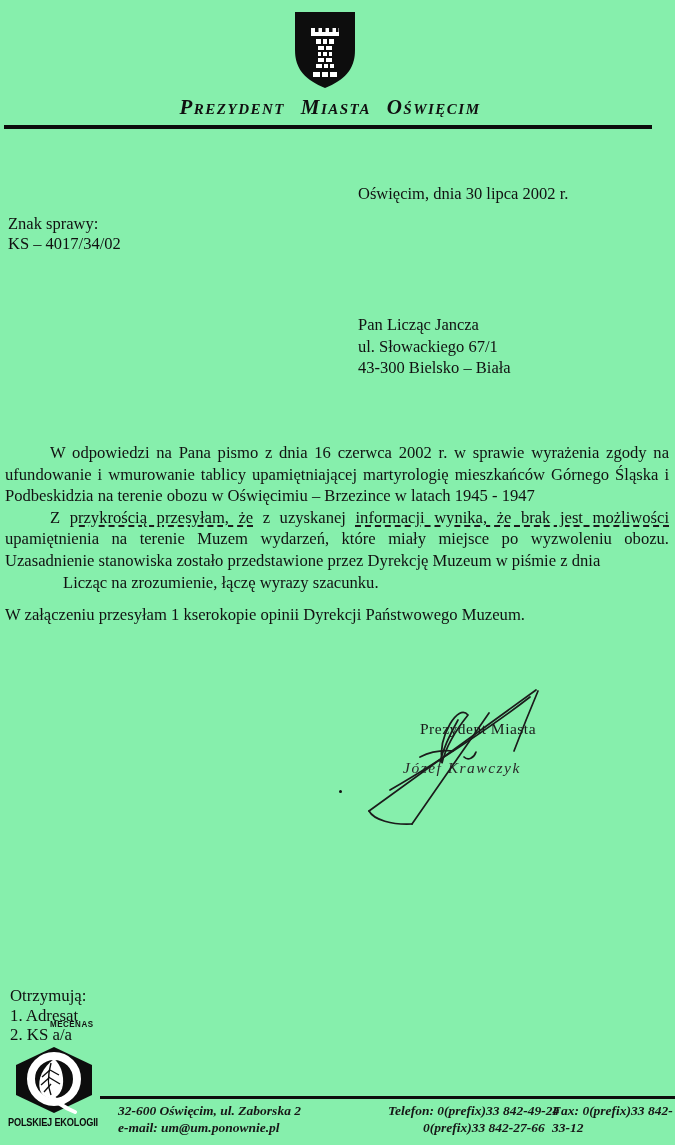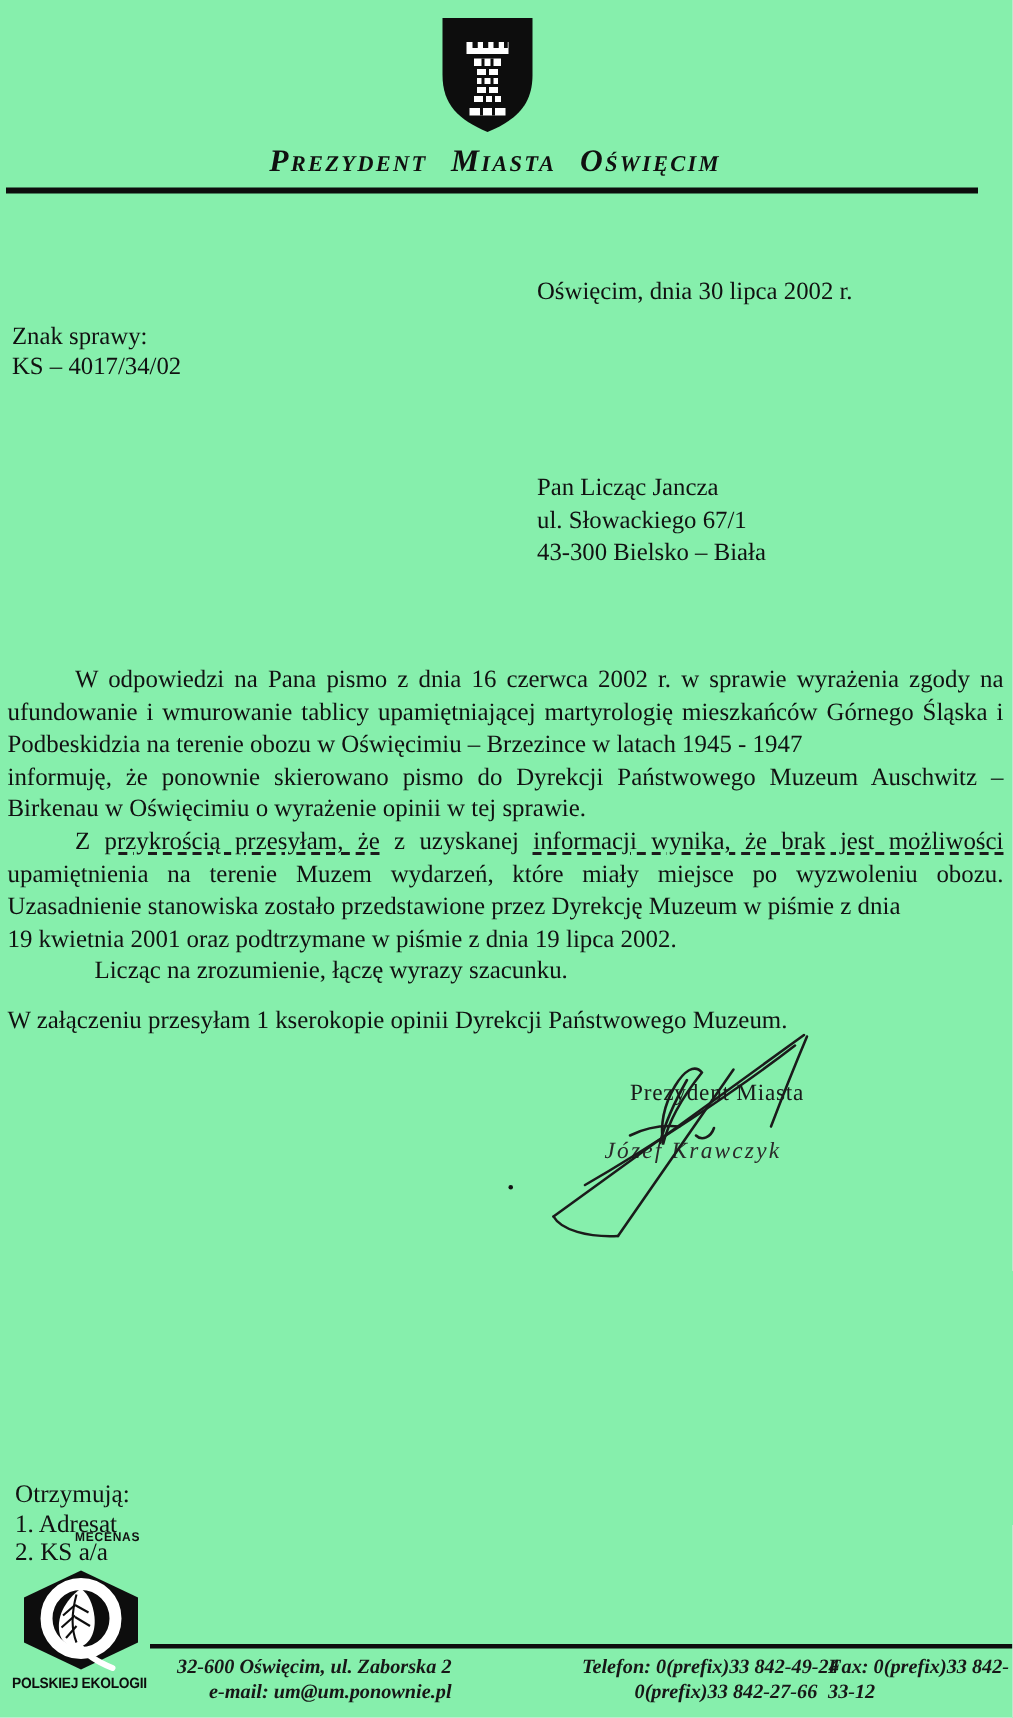"informuję, że ponownie skierowano pismo" span { html: <span>informuję, że ponownie skierowano pismo do Dyrekcji Państwowego Muzeum Auschwitz – Birkenau w Oświęcimiu o wyrażenie opinii w tej sprawie.</span> -> none }
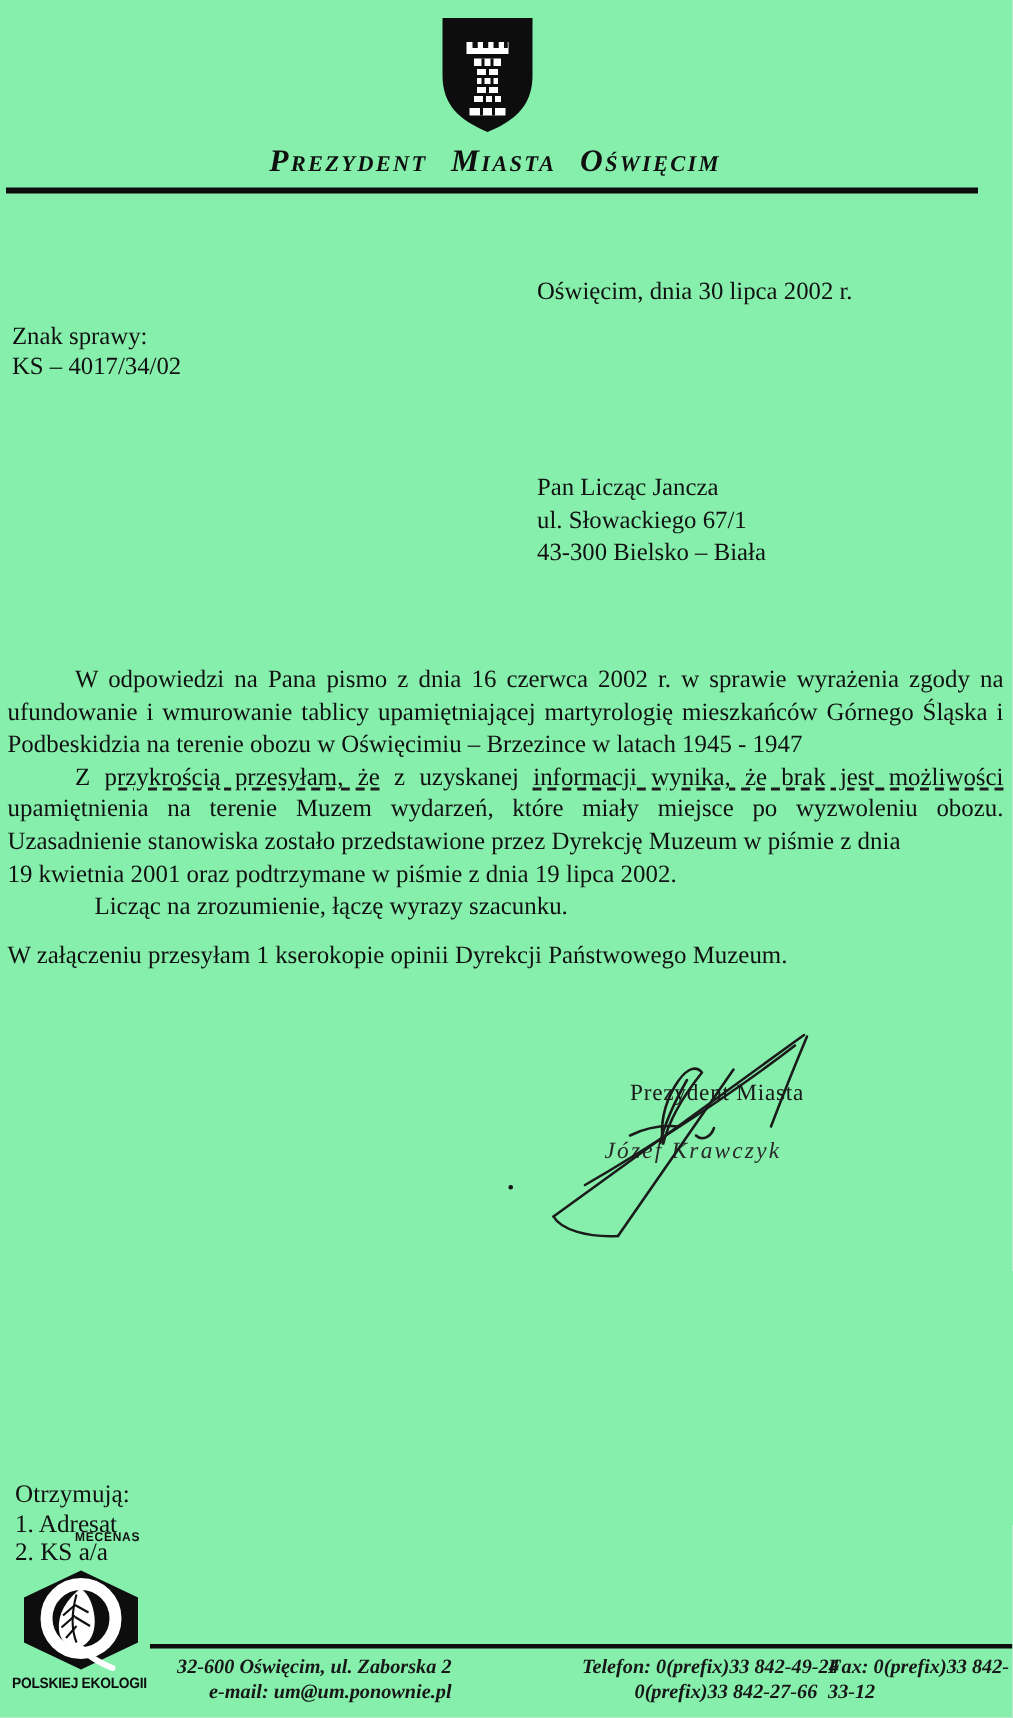"19 kwietnia 2001 oraz podtrzymane" span { html: <span>19 kwietnia 2001 oraz podtrzymane w piśmie z dnia 19 lipca 2002.</span> -> none }
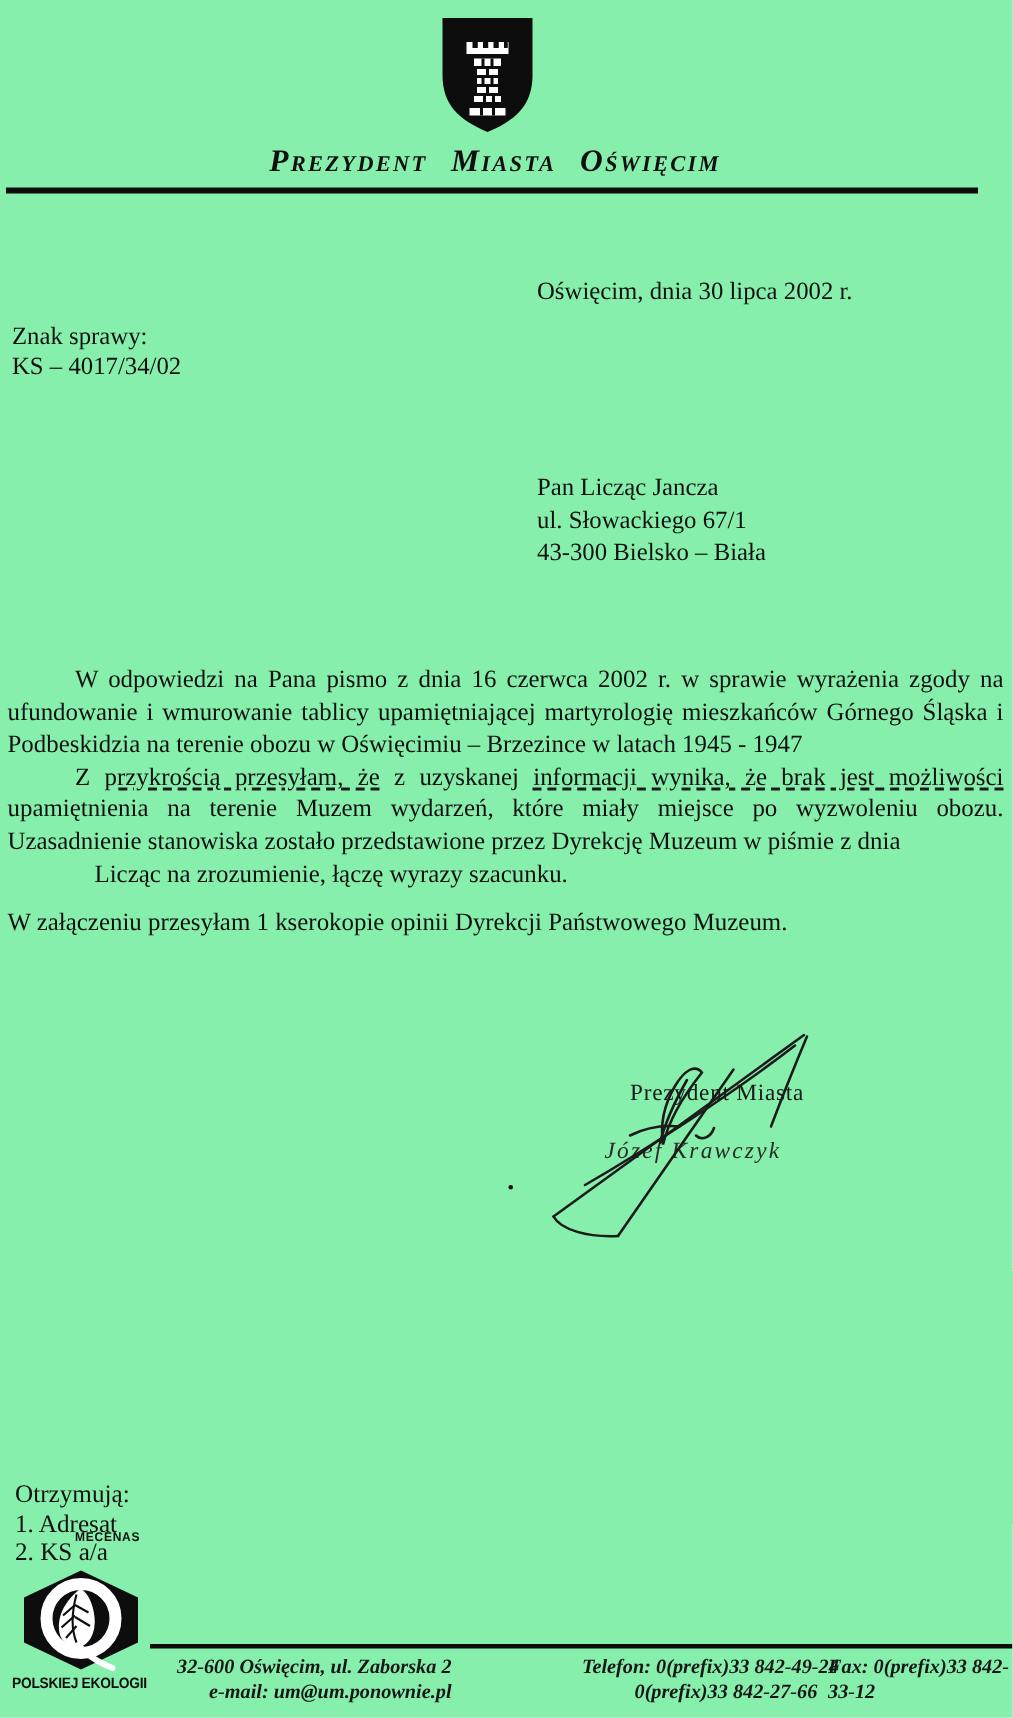"32-600 Oświęcim, ul. Zaborska 2" .f-addr { text-align: right -> none }
